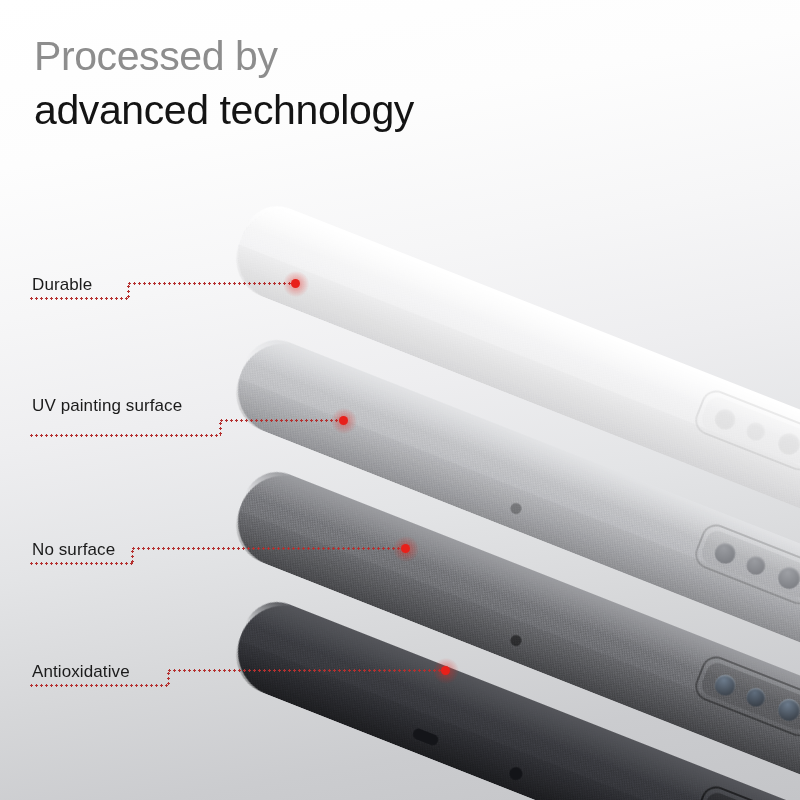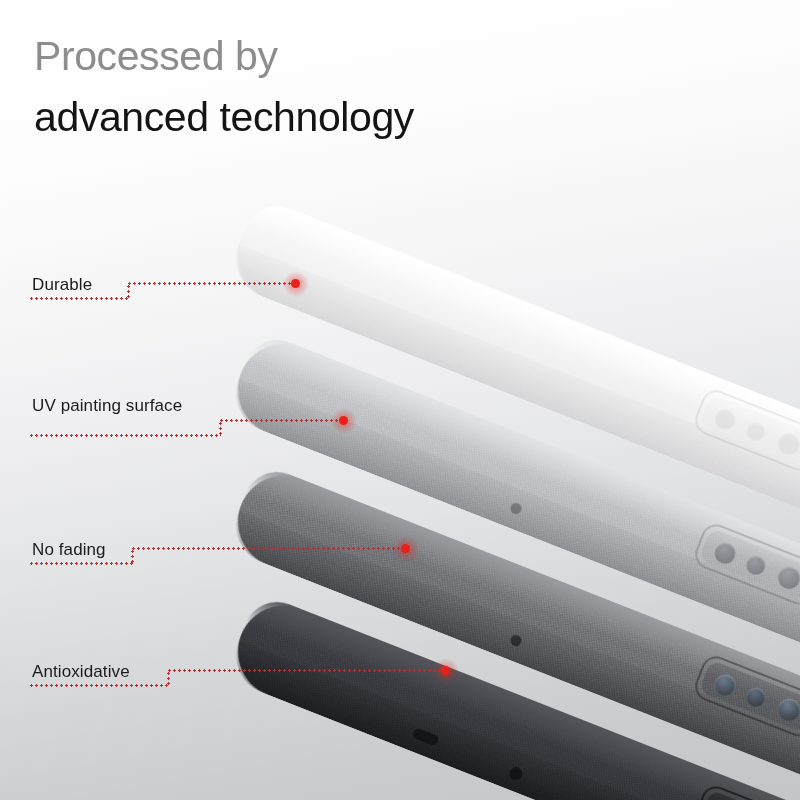"advanced technology" .headline .l2 { margin-top: 19px -> 12px }
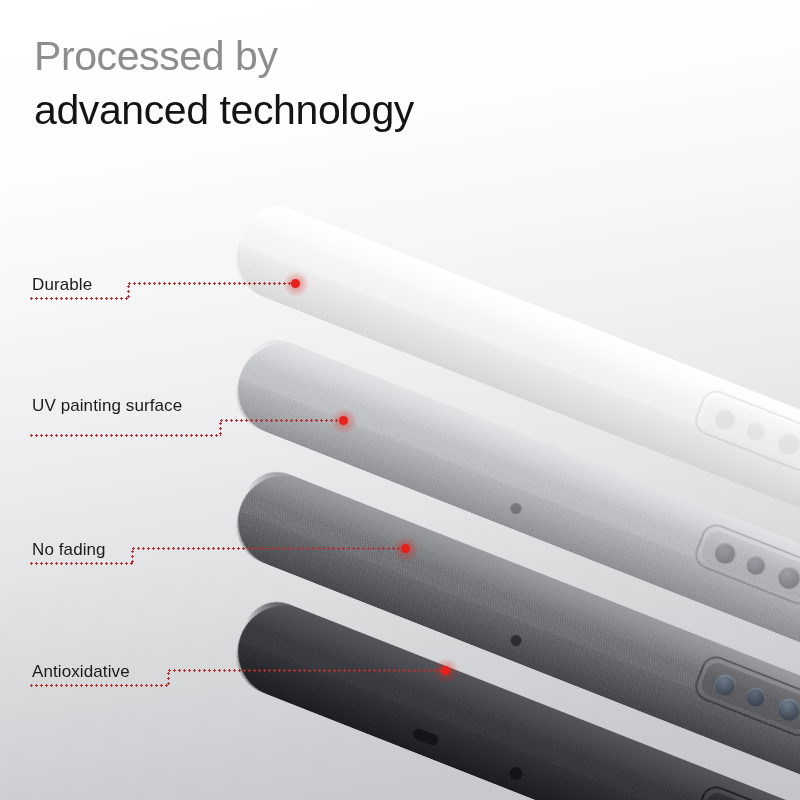"No fading" span.label { text: fading -> surface }
